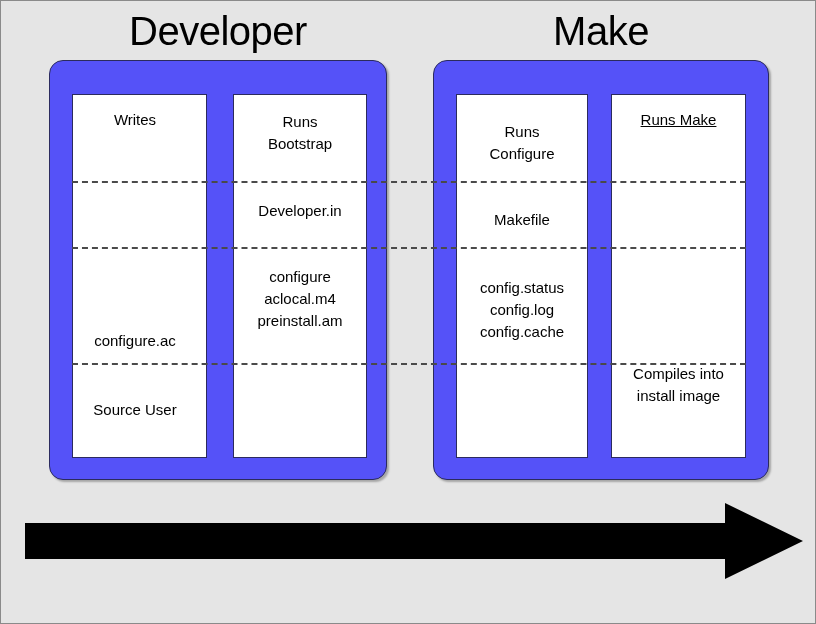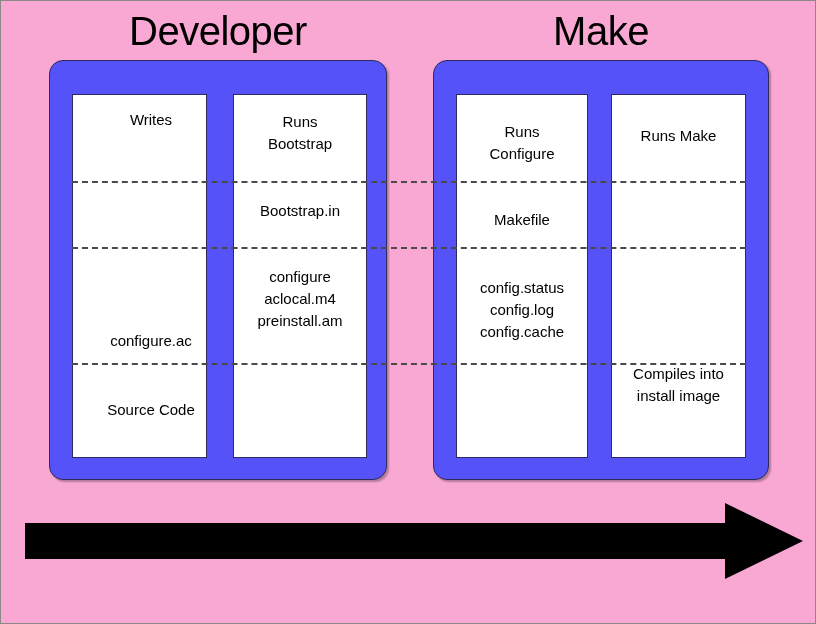"Developer" #canvas { background: #f9a8d4 -> #e5e5e5 }
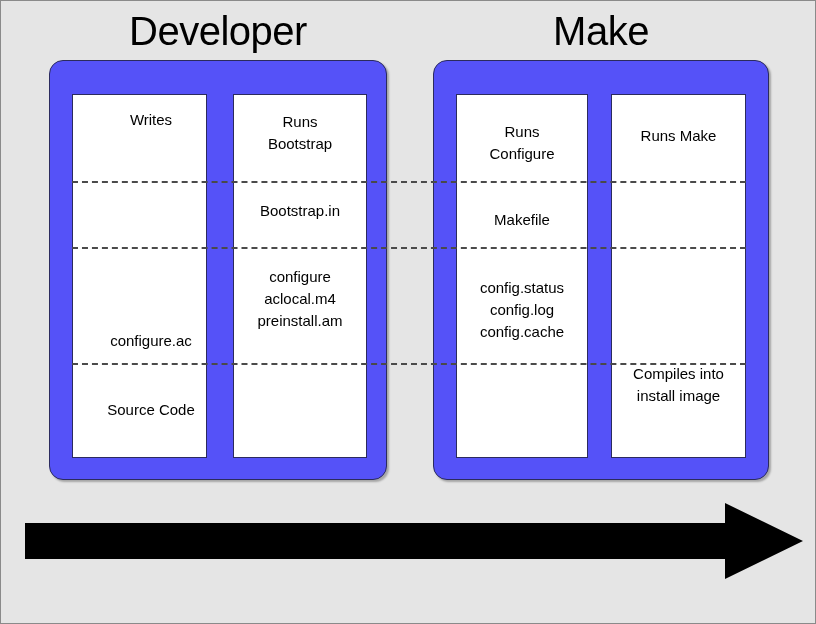"Writes" .c1 { left: 71px -> 55px }
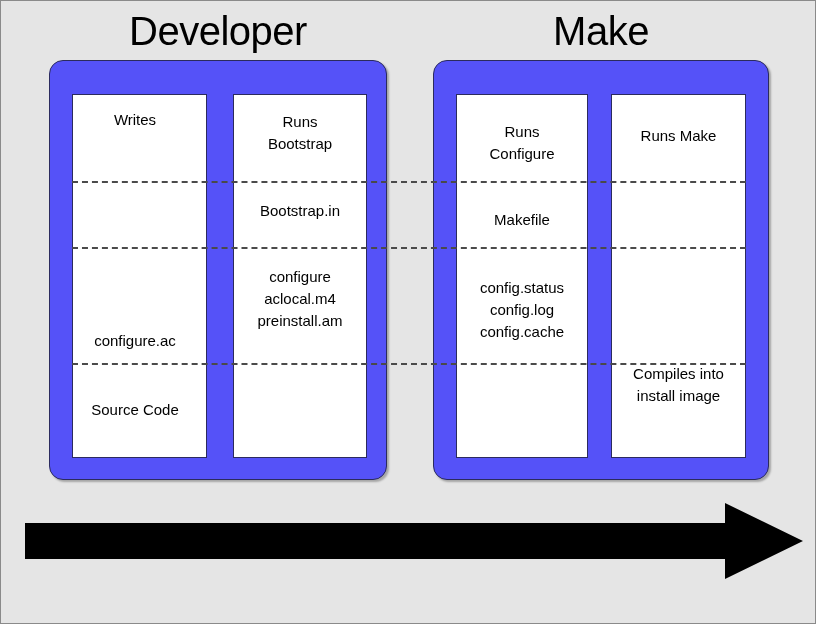"Runs Make" div.cell { text-decoration: none -> underline; top: 124px -> 108px }
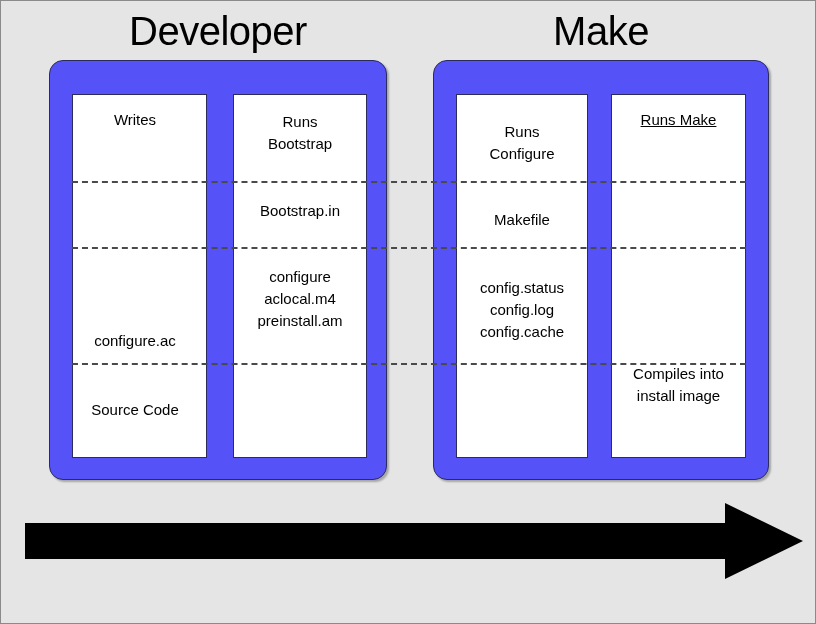"Bootstrap.in" div.cell { text: Bootstrap.in -> Developer.in }
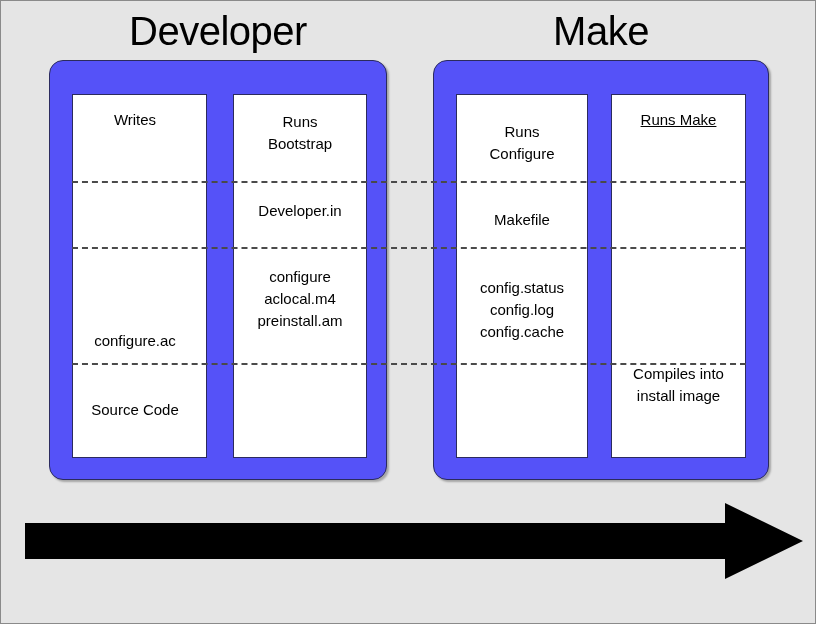"Source Code" div.cell { text: Code -> User }
